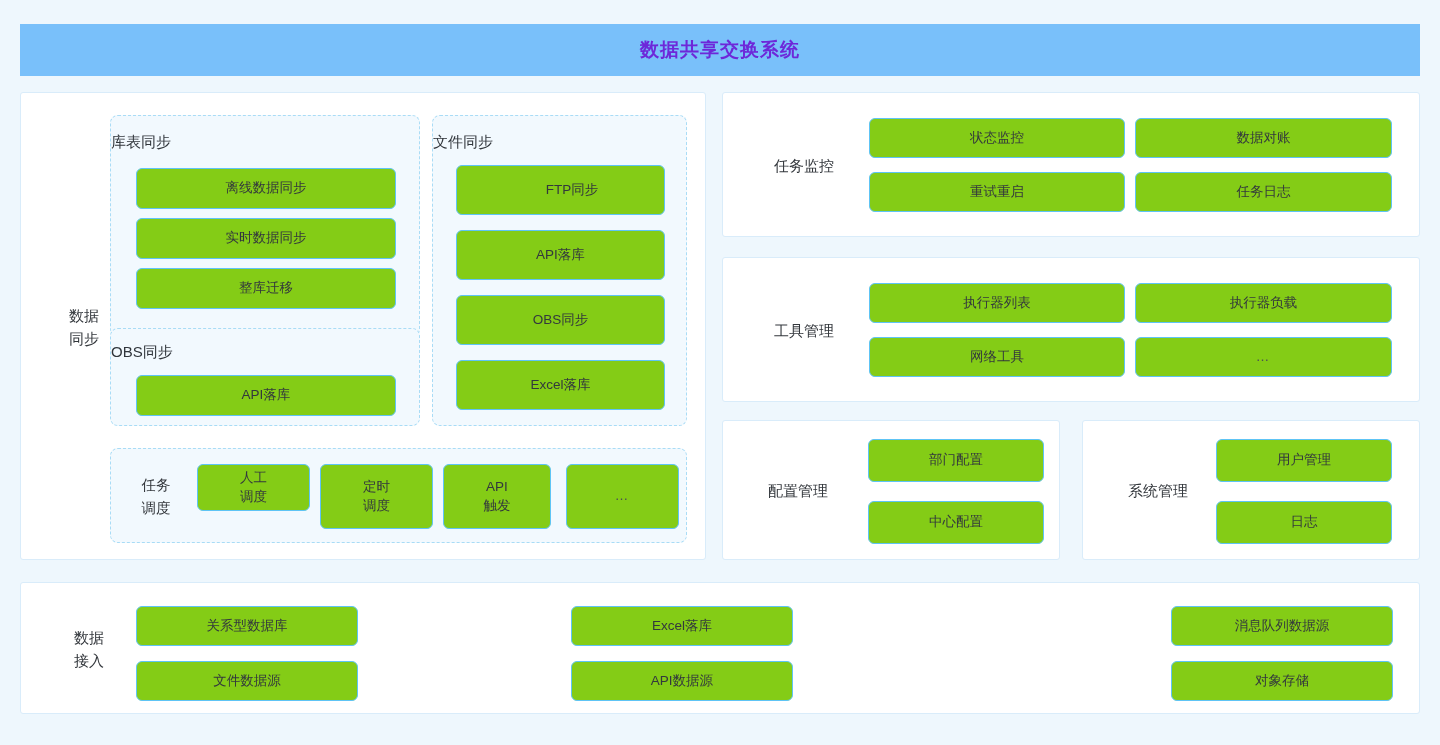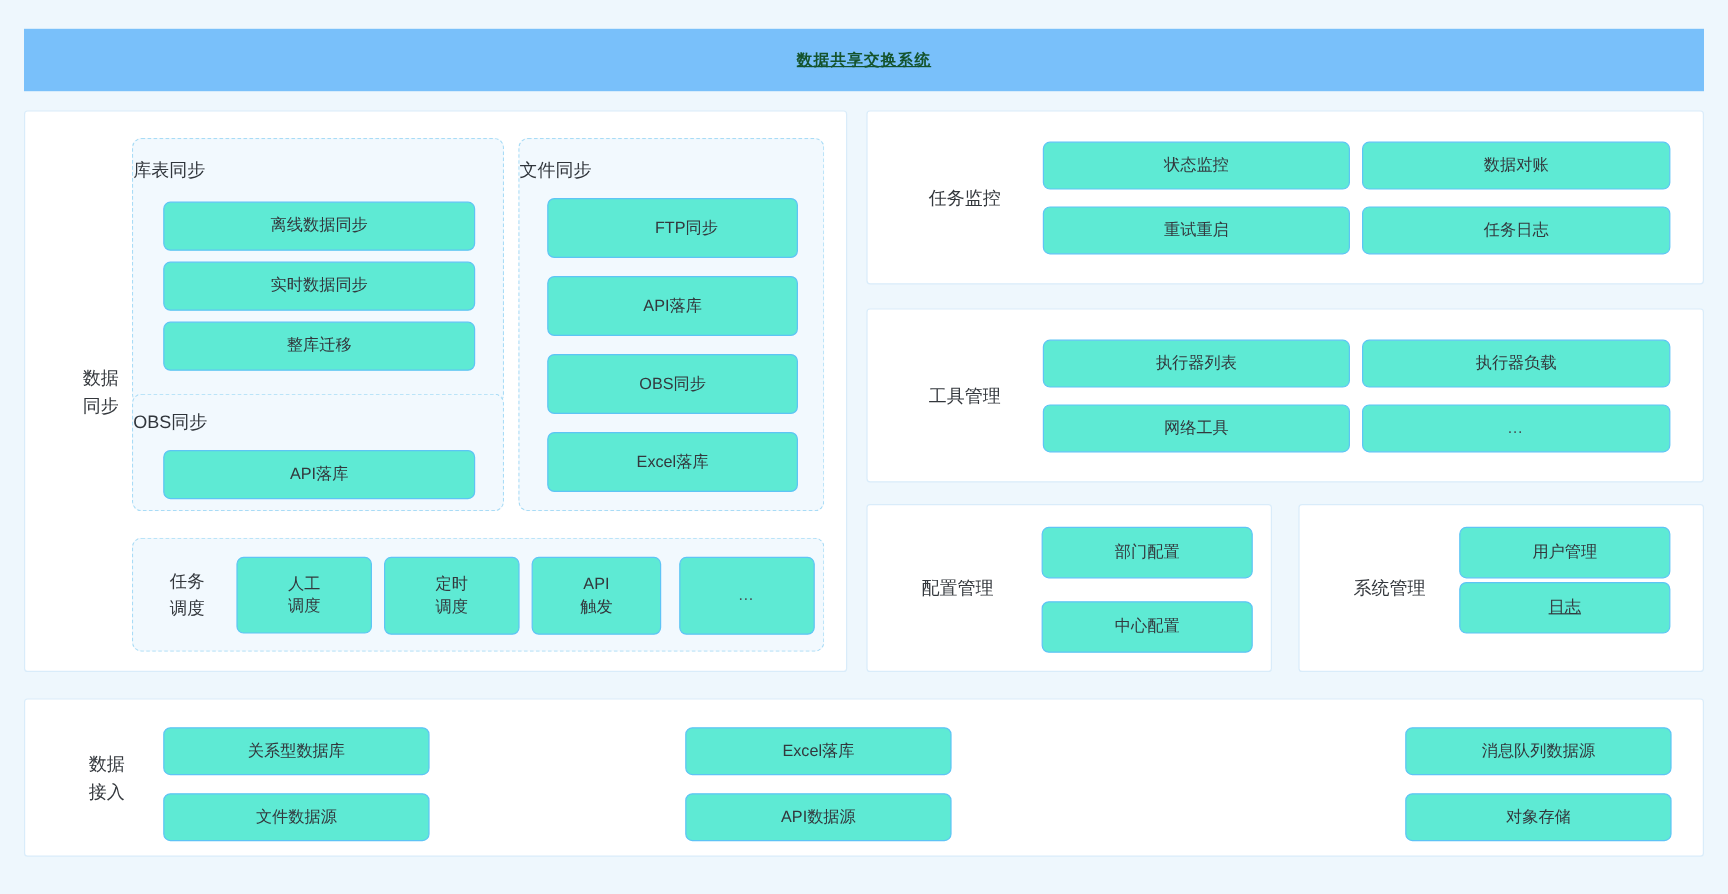"数据共享交换系统" .header-title { color: #14532d -> #6d28d9; font-size: 13px -> 19px; text-decoration: underline -> none }
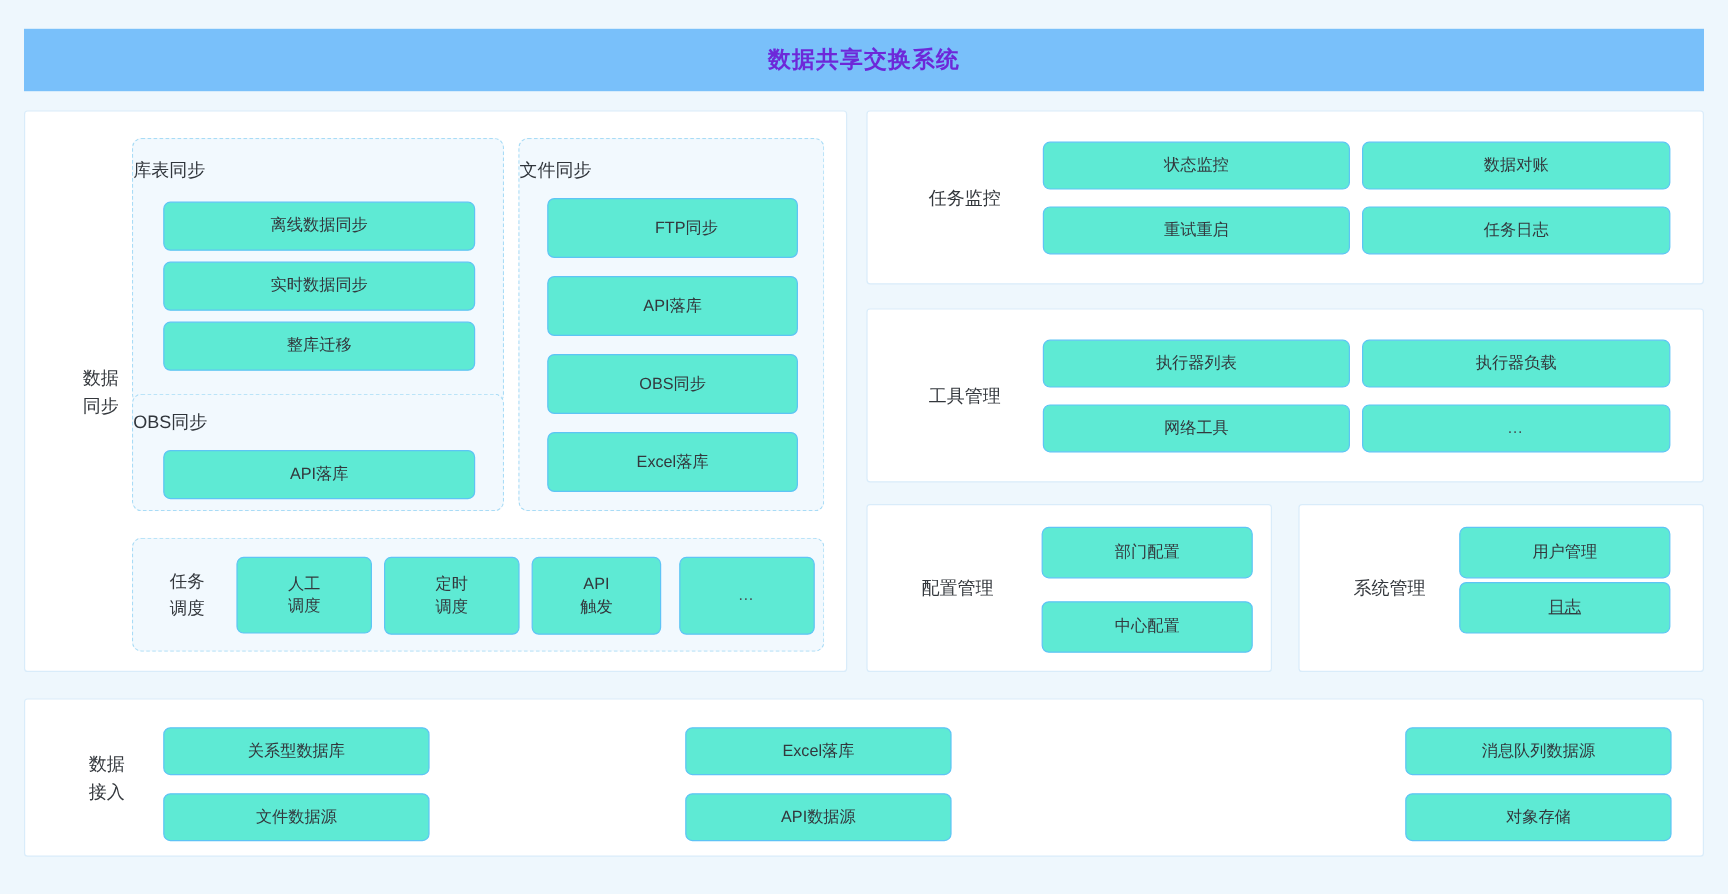"状态监控" .card { background: #5eead4 -> #84cc16 }
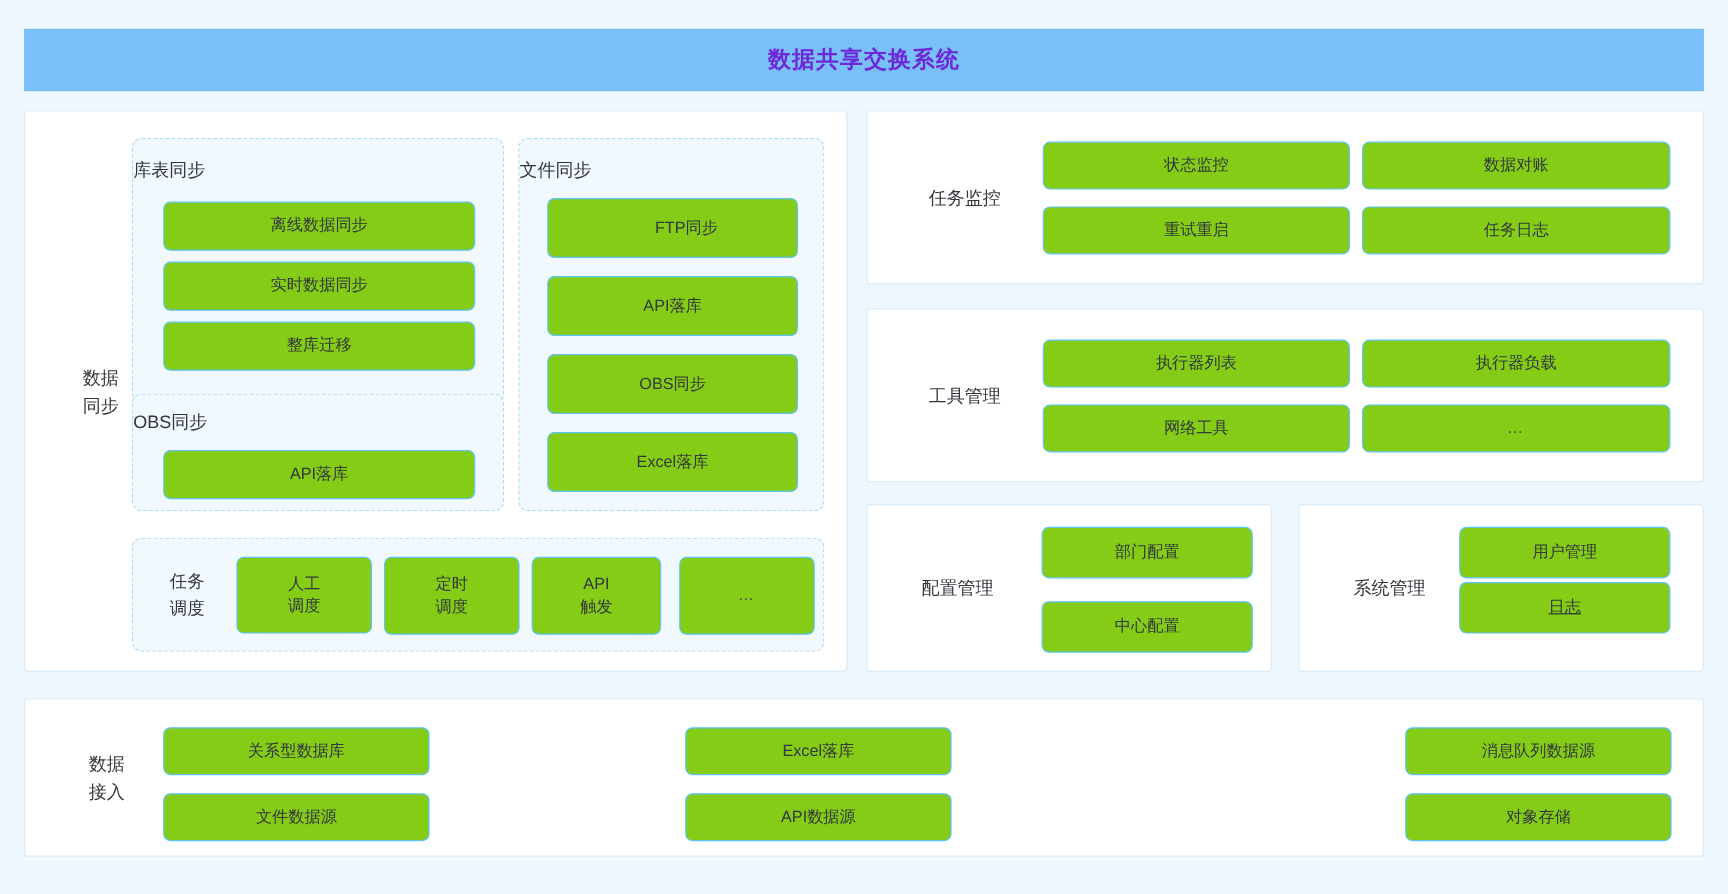"人工" div.card { height: 64px -> 47px }
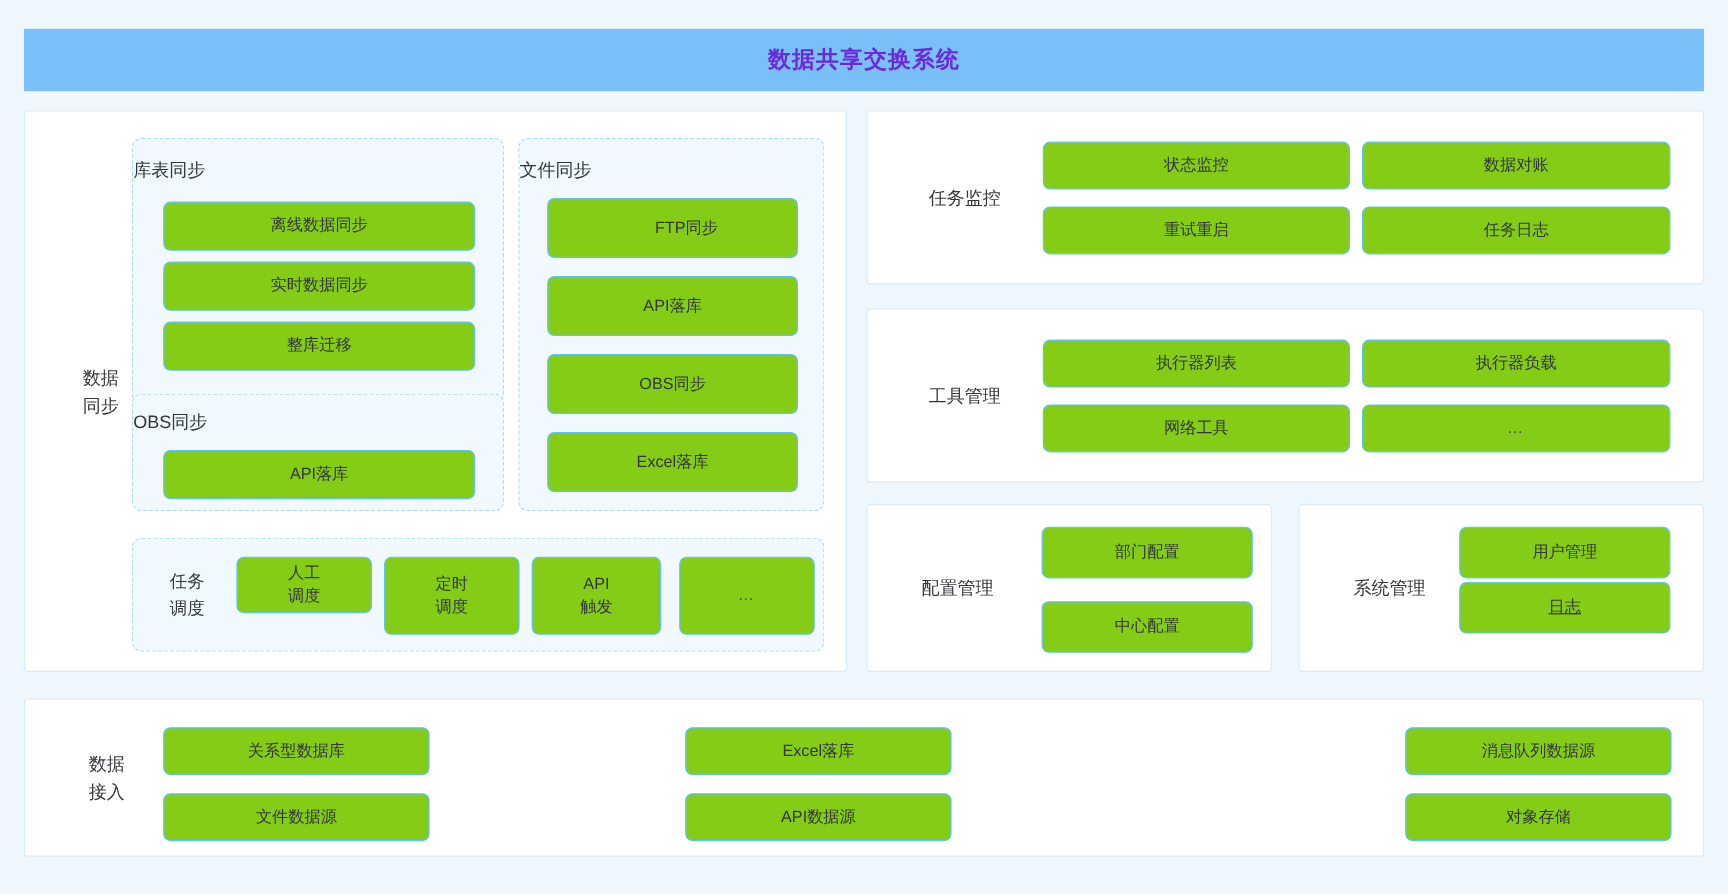"日志" div.card { text-decoration: underline -> none; top: 64px -> 80px }
